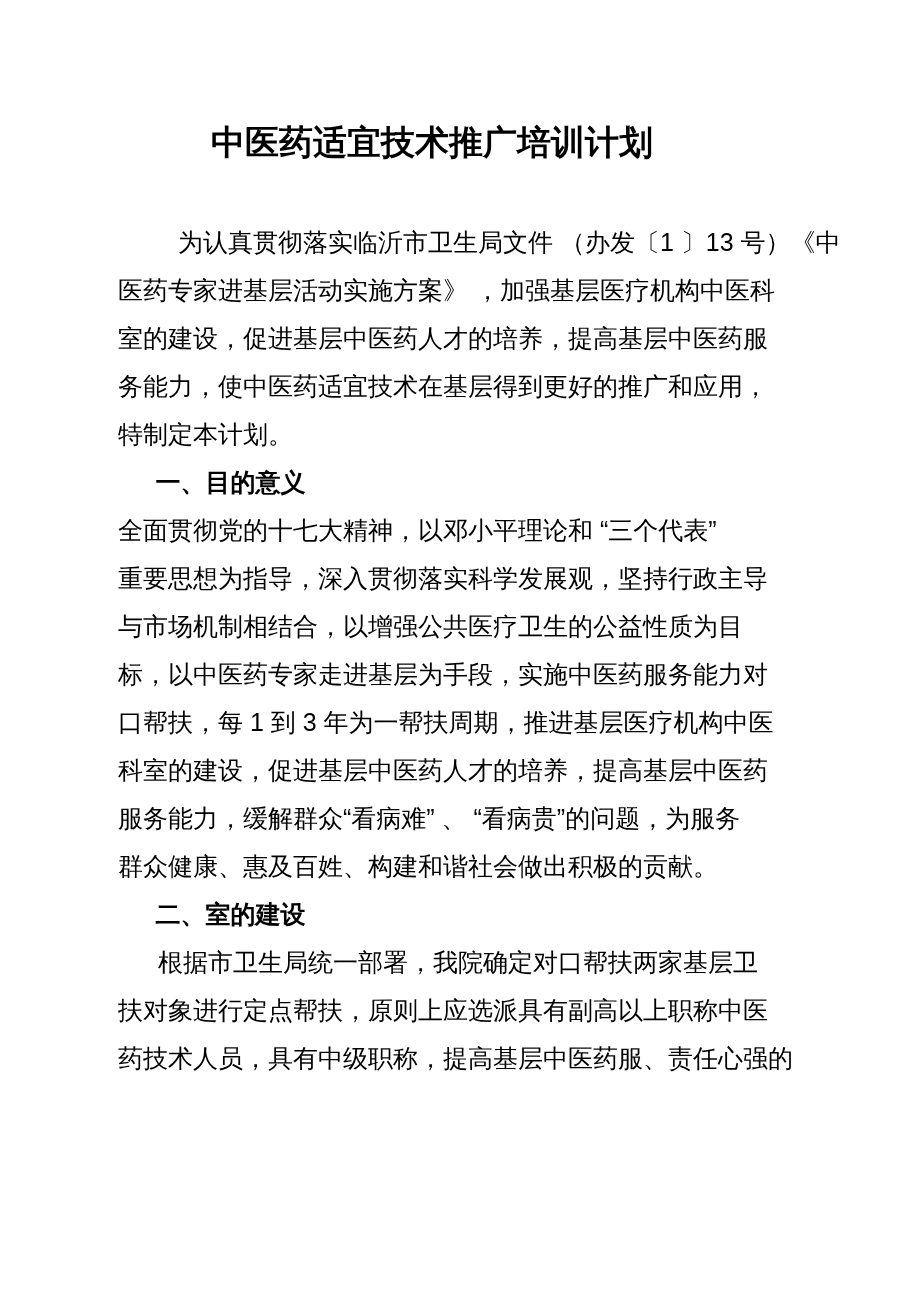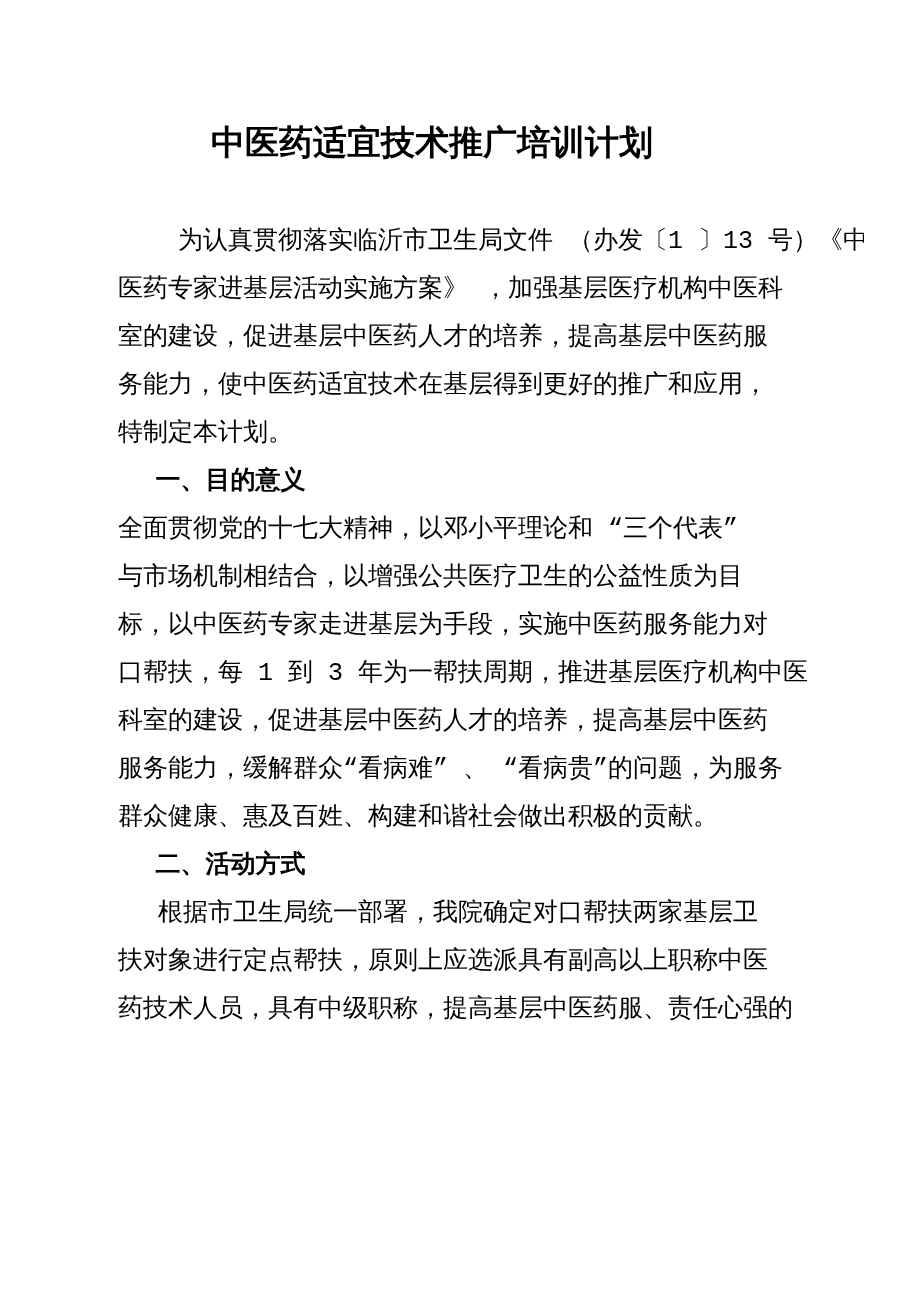"为认真贯彻落实临沂市卫生局文件 （办发〔1 〕13 号）《中" .line { font-family: Liberation Mono, monospace -> none }
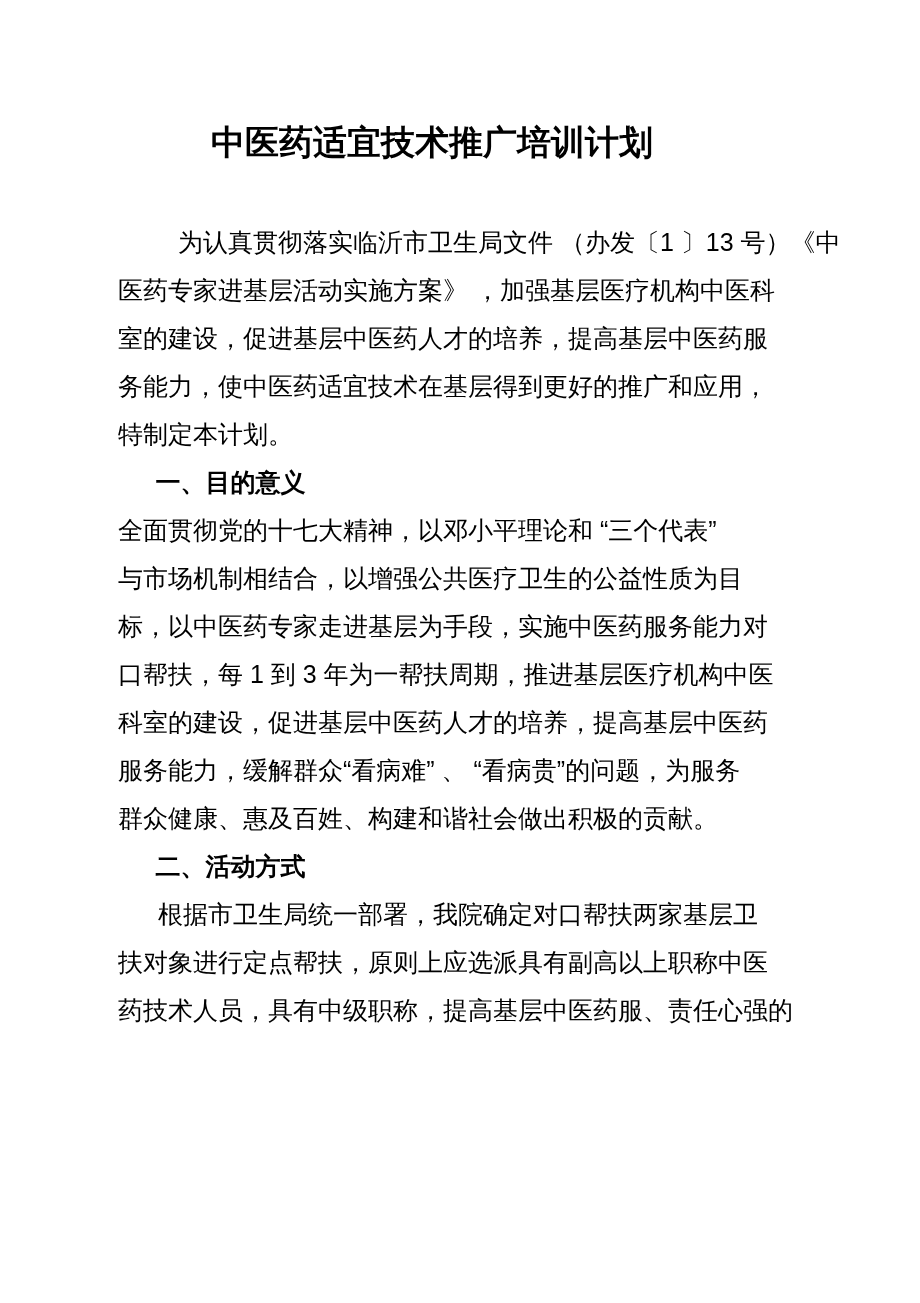"重要思想为指导，深入贯彻落实科学发展观，坚持行政主导" div.line { html: none -> <div>重要思想为指导，深入贯彻落实科学发展观，坚持行政主导</div> }
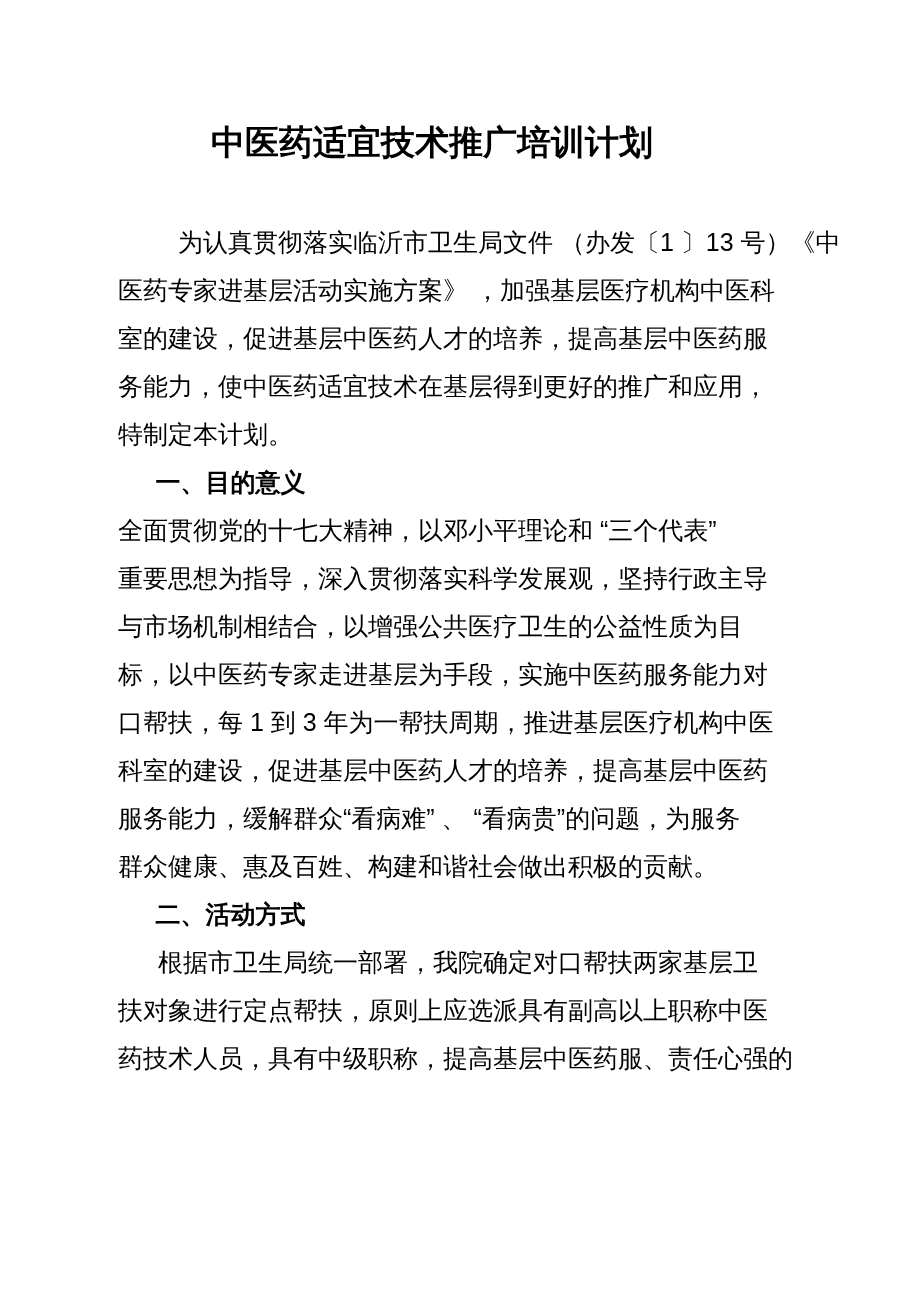"二、活动方式" div.line { text: 活动方式 -> 室的建设 }
